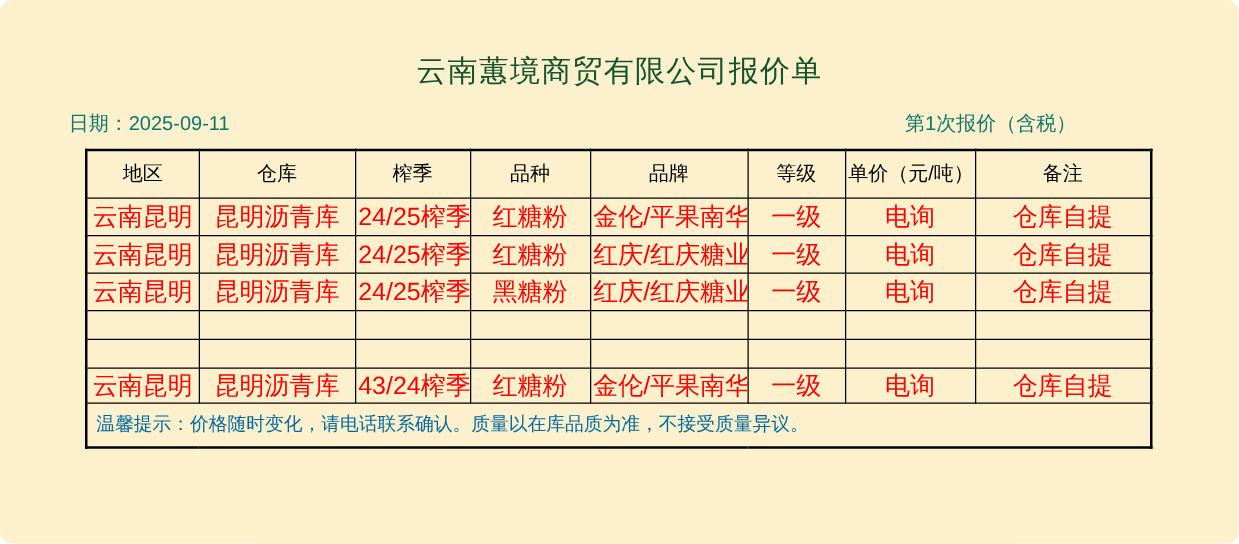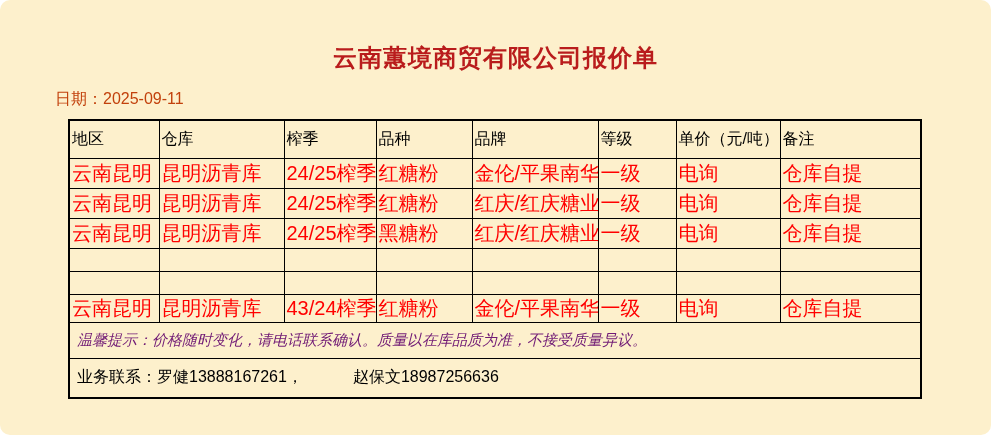"云南蕙境商贸有限公司报价单" .title { color: #b91c1c -> #14532d; font-weight: bold -> normal }
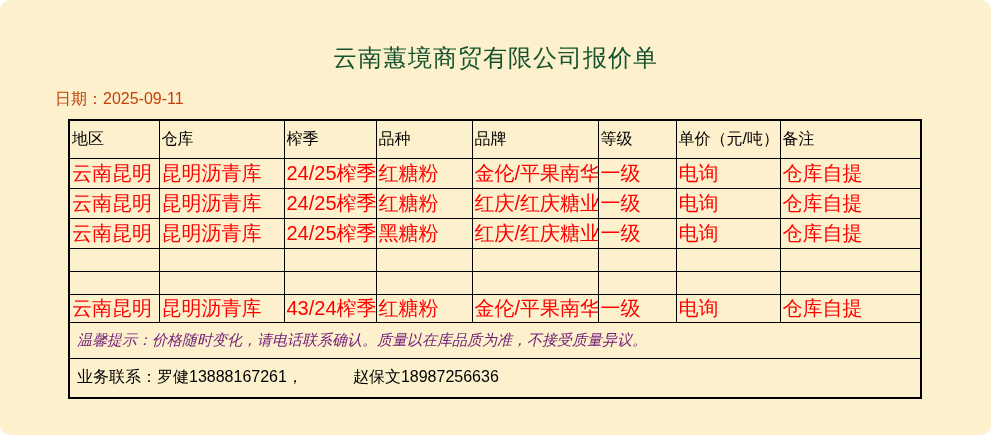"日期：2025-09-11" .info-row { color: #c2410c -> #0f766e }
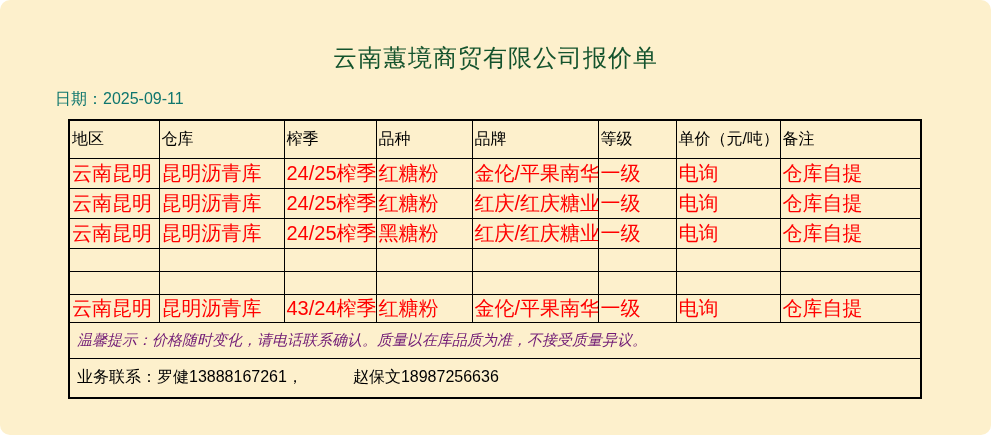"第1次报价（含税）" div { html: none -> <div>第1次报价（含税）</div> }
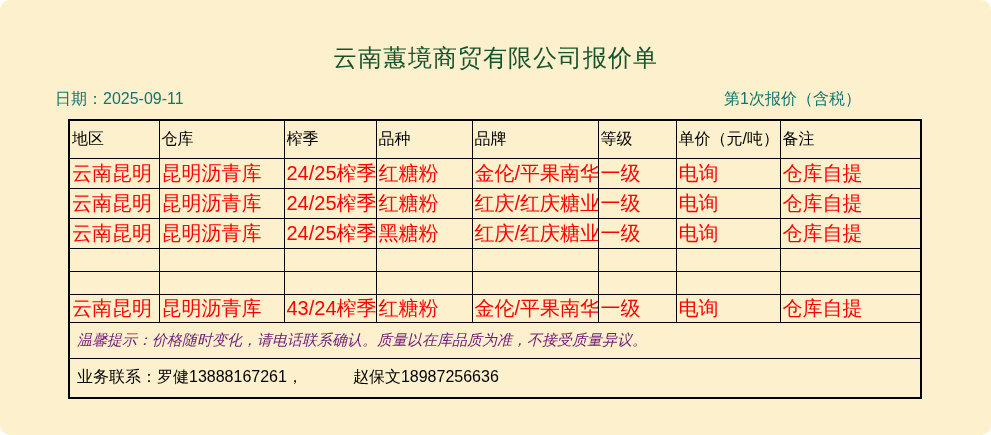"地区" table.price-table th, table.price-table td { text-align: left -> center }
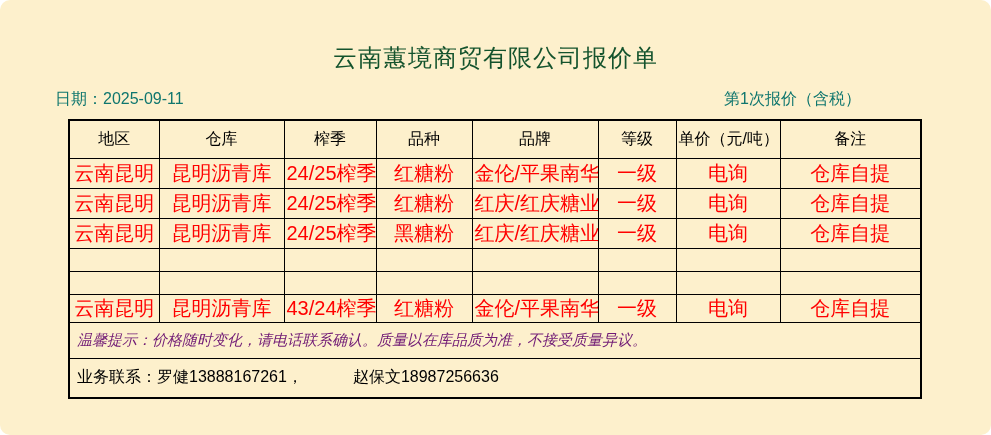"温馨提示：价格随时变化，请电话联系确认。质量以在库品质为准，不接受质量异议。" tr.notice-row td { color: #701a75 -> #0369a1; font-style: italic -> none }
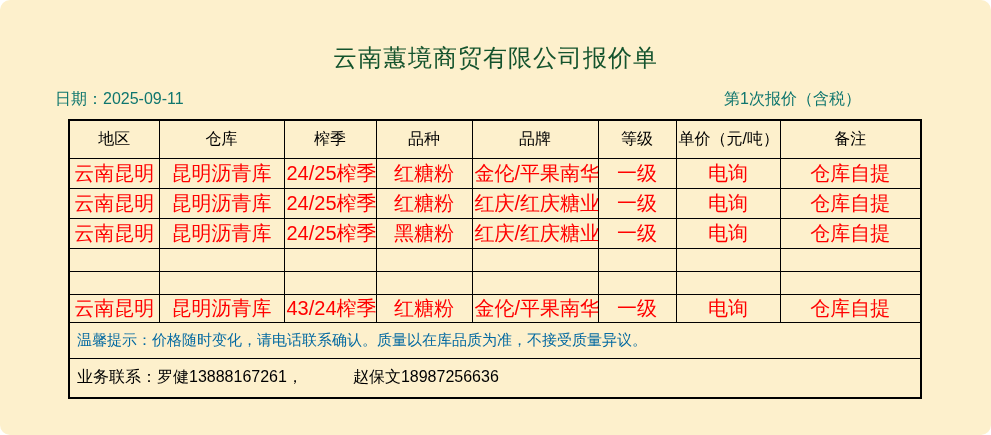"业务联系：罗健13888167261， 赵保文18987256636" tr.contact-row { html: <tr> <td> <span>业务联系：</span><span>罗健13888167261，</span><span>赵保文18987256636</span> </td> </tr> -> none }
